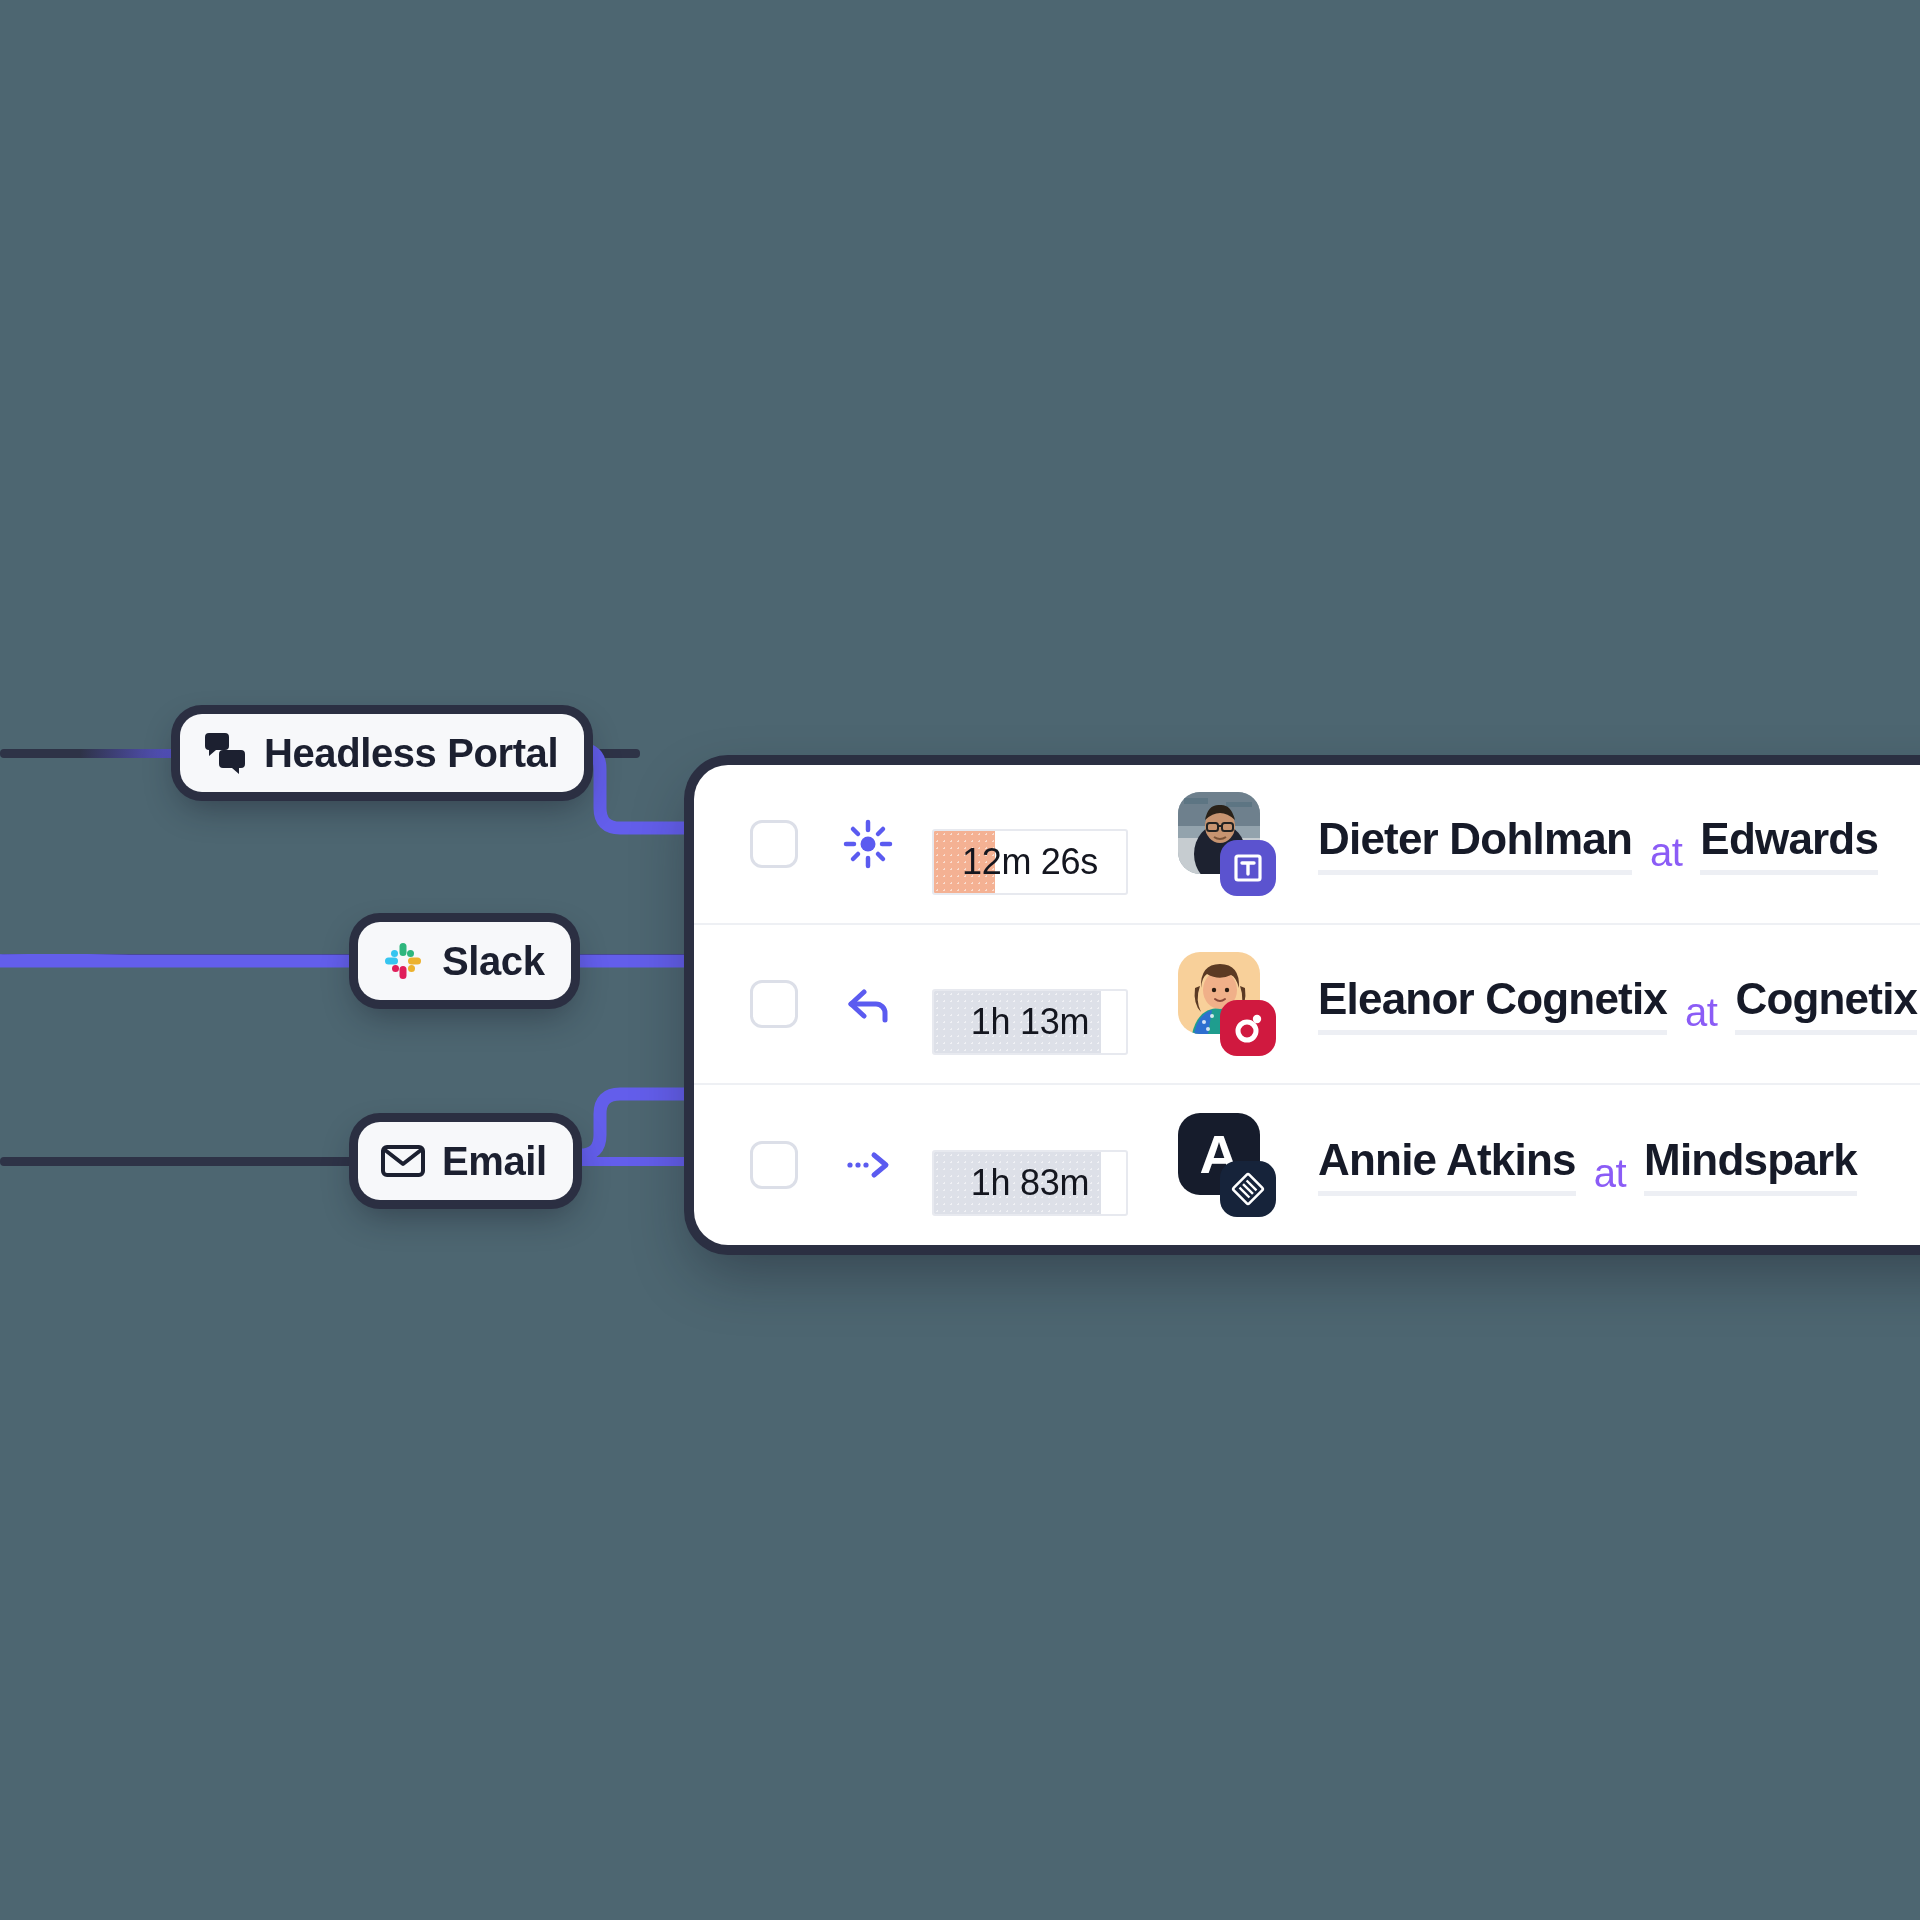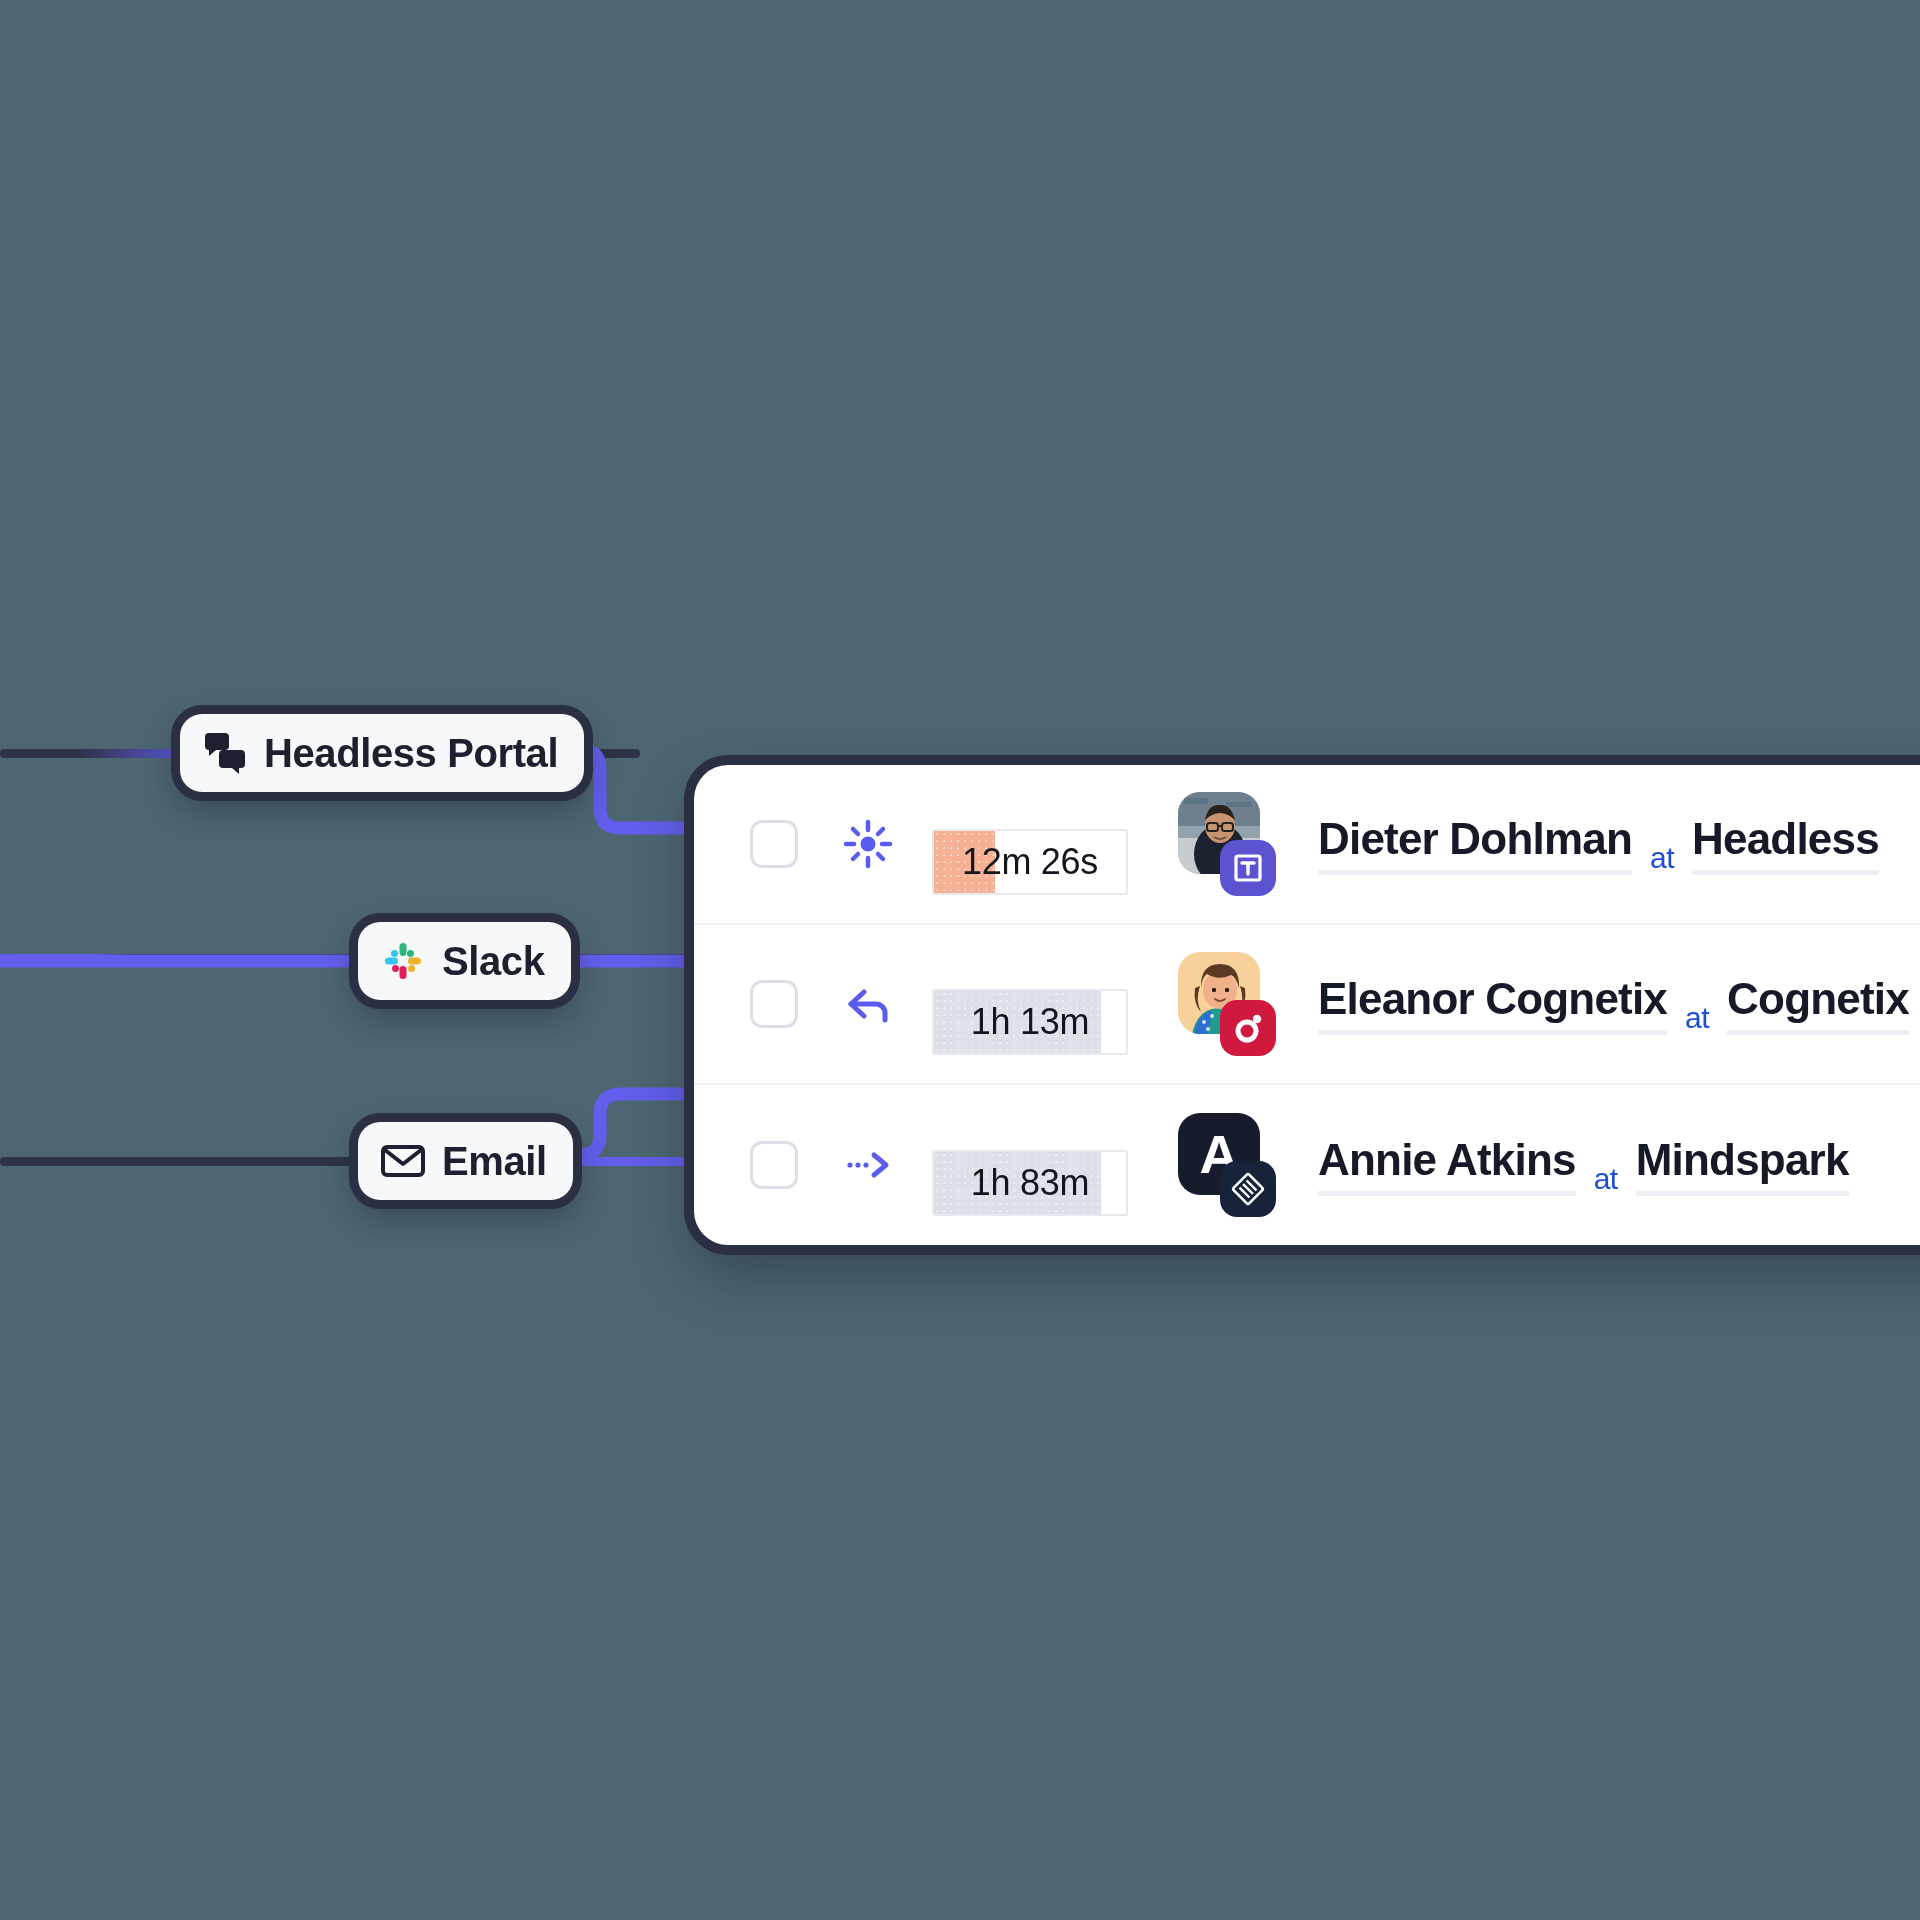"at" .person-at { color: #1d4ed8 -> #8b5cf6; font-size: 30px -> 40px }
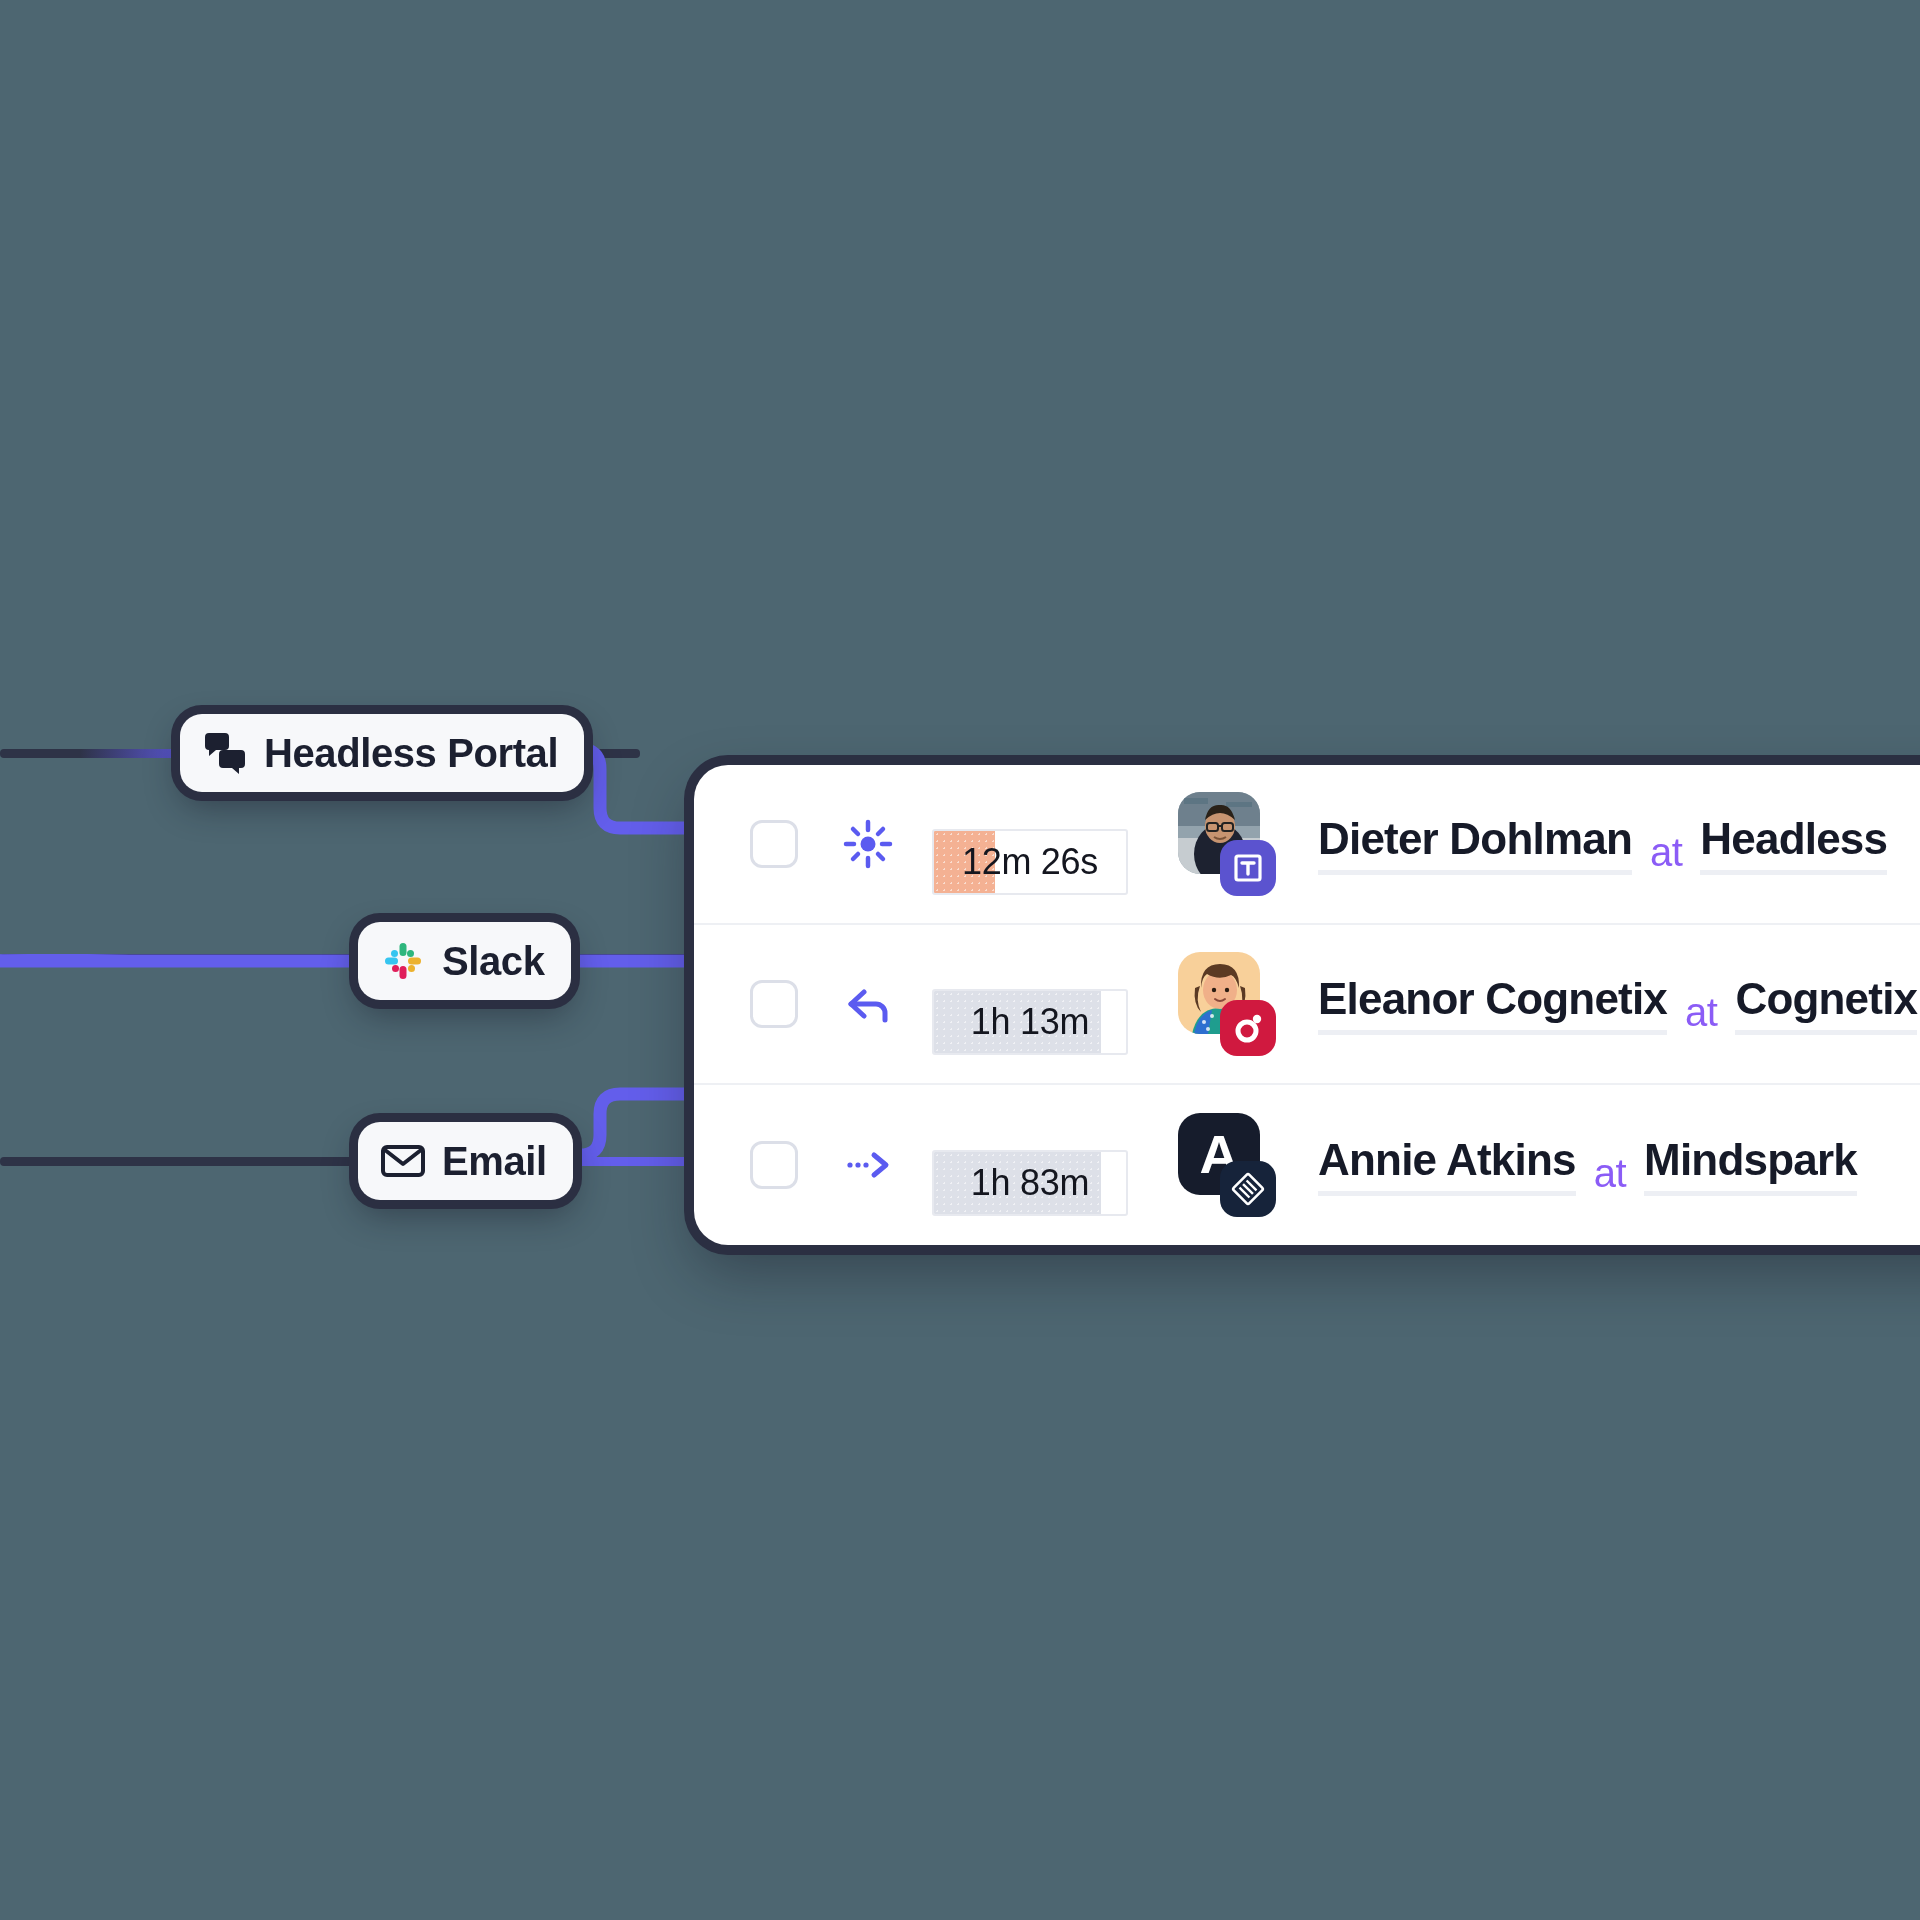"Headless" span.person-company { text: Headless -> Edwards }
